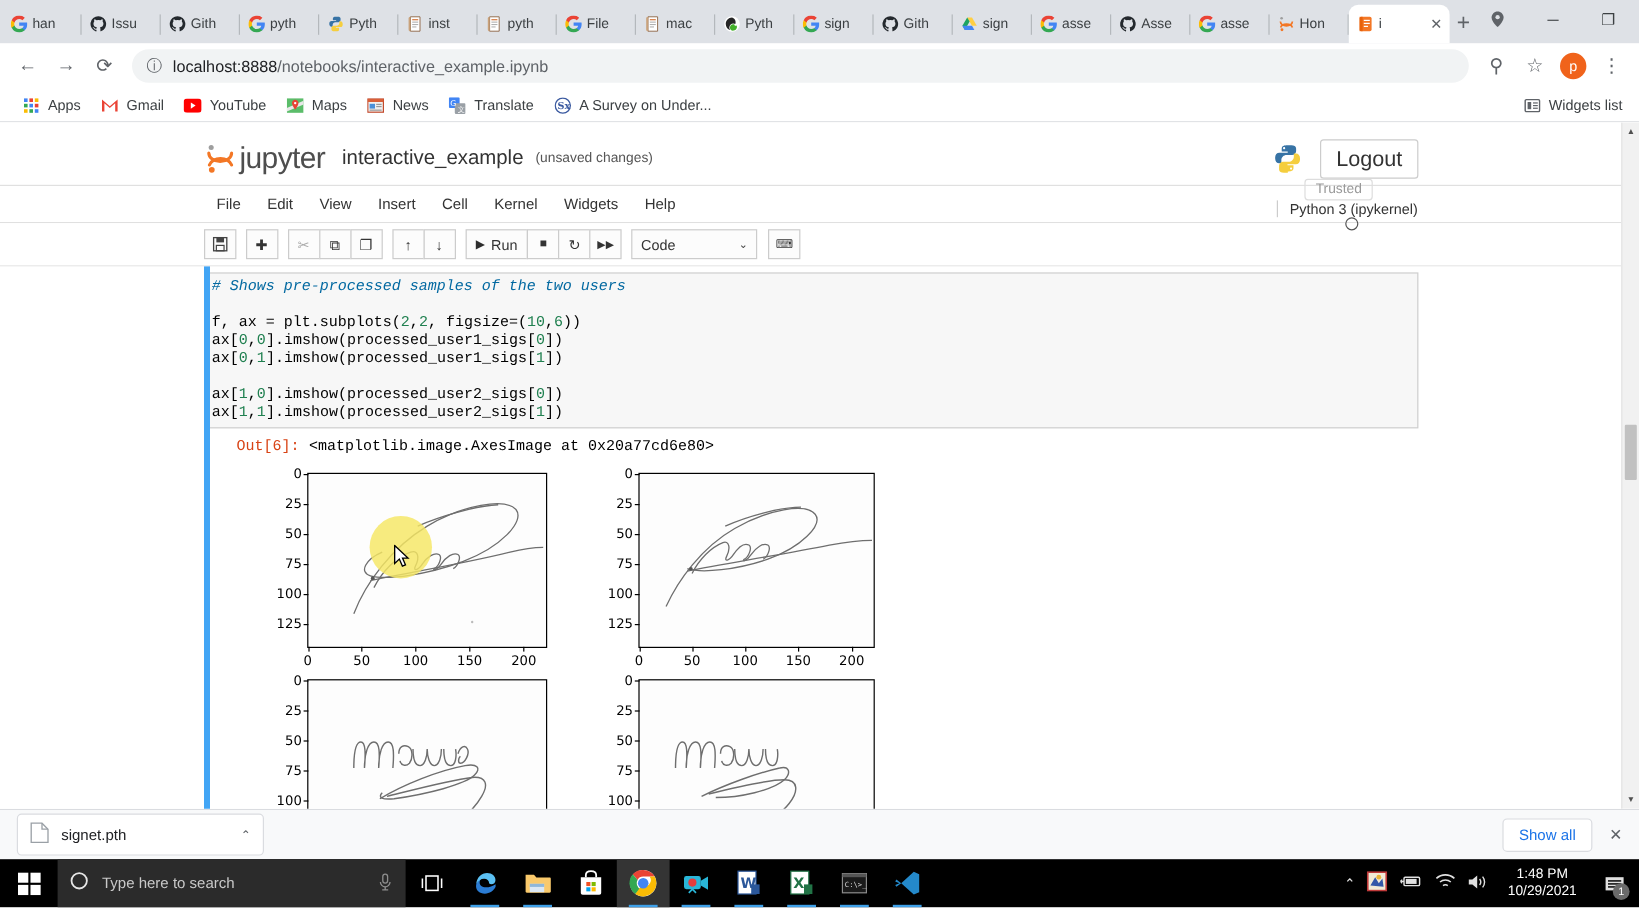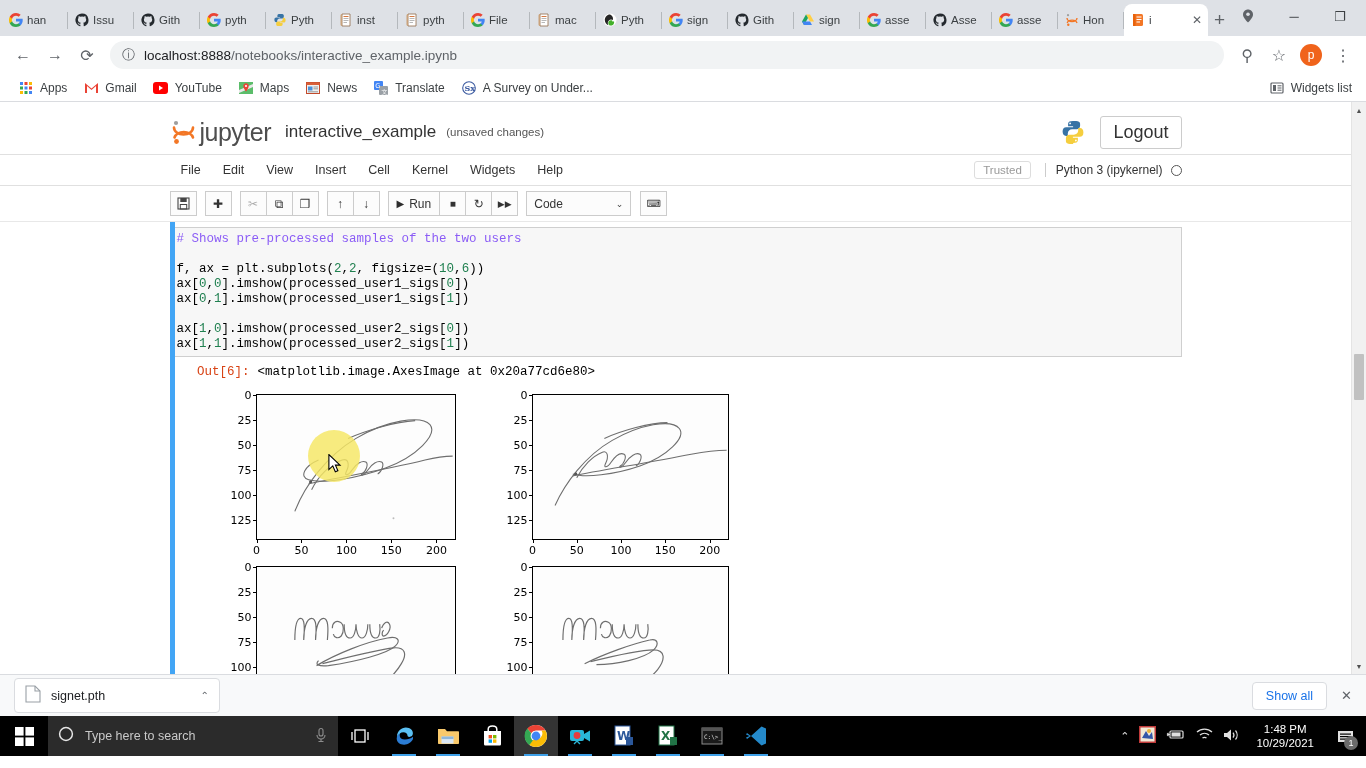"Trusted" .menuright { flex-direction: none -> column }
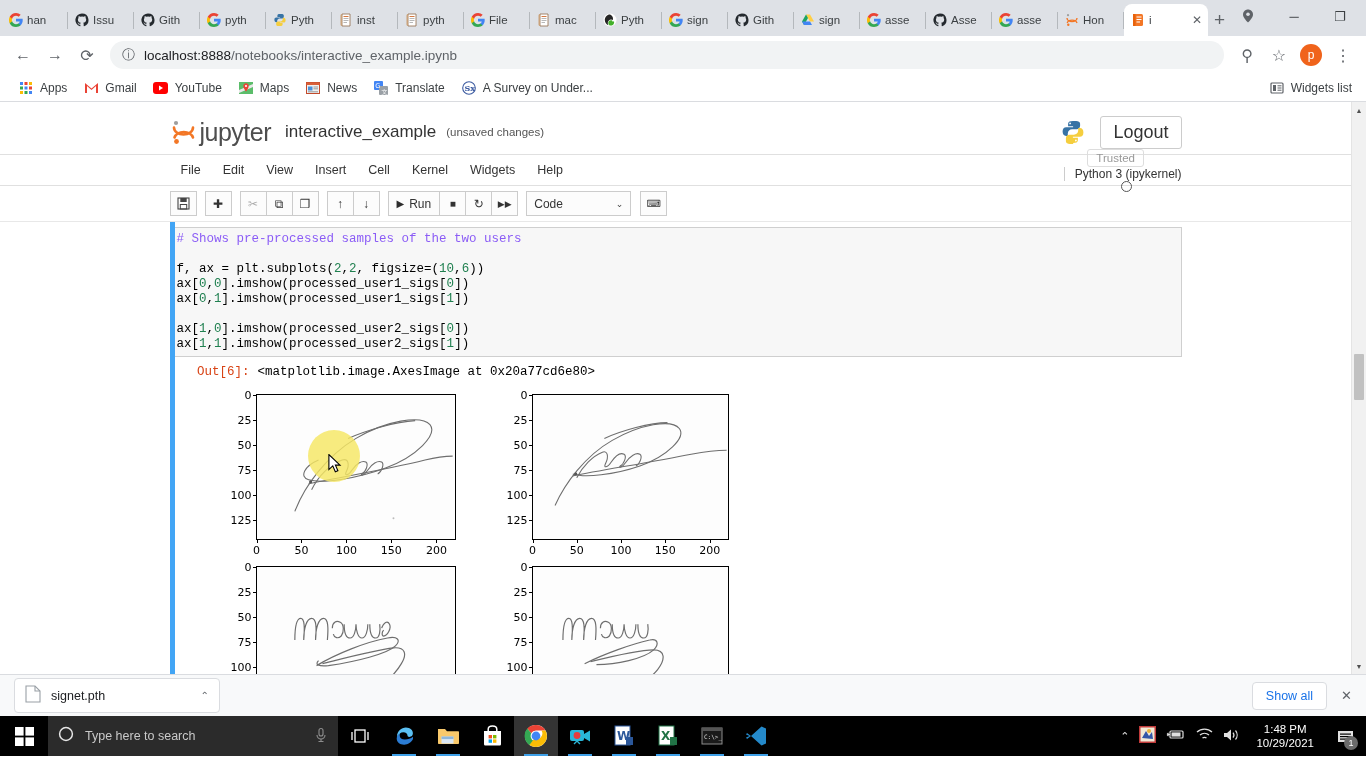"# Shows pre-processed samples of" .cmt { color: #8b5cf6 -> #0369a1; font-style: none -> italic }
